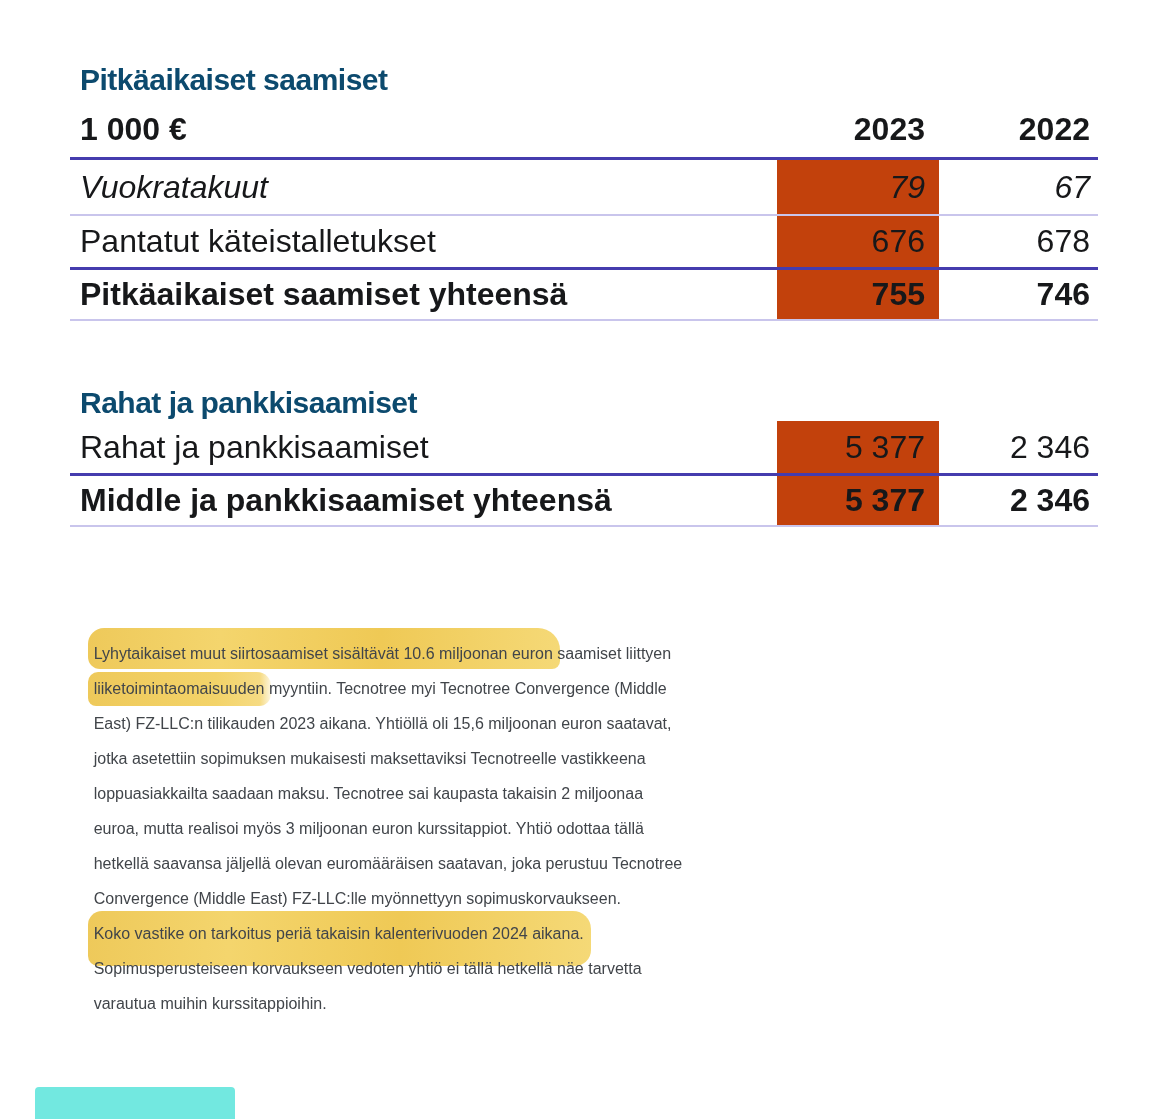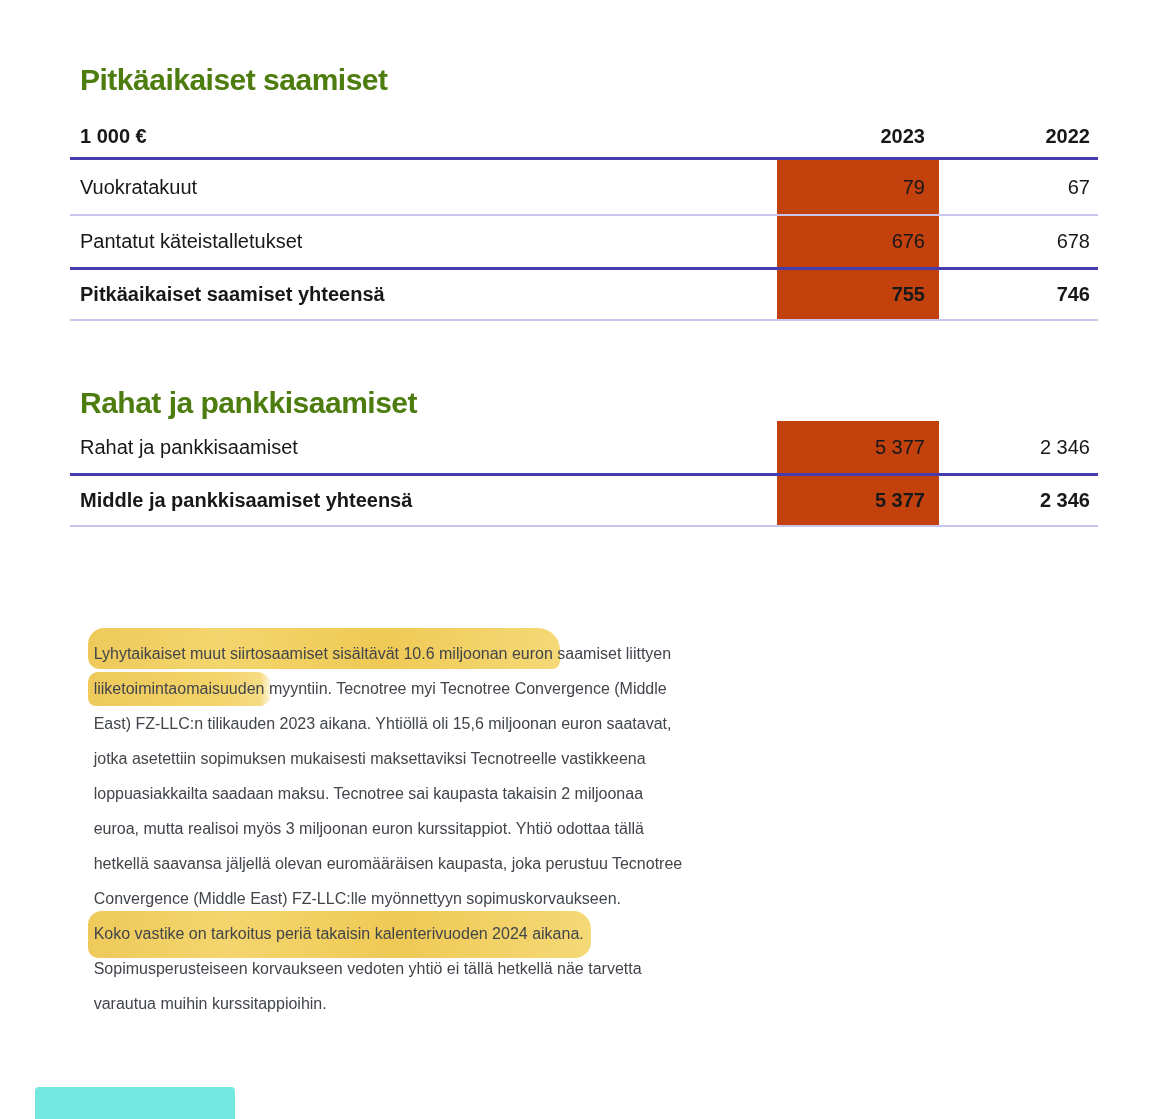"Pitkäaikaiset saamiset" .sec-title { color: #4d7c0f -> #0c4a6e }
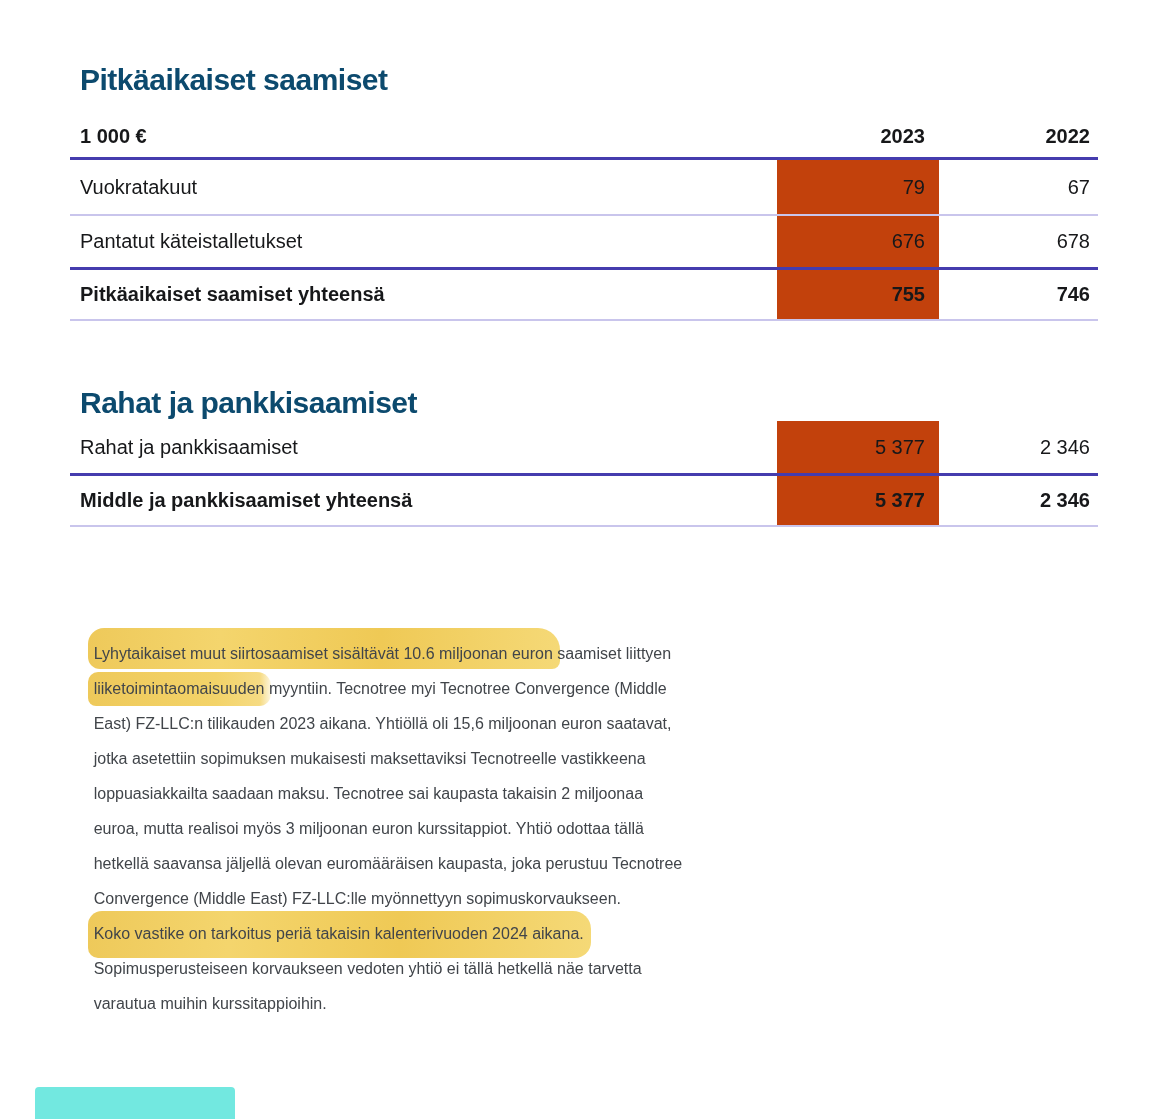"1 000 €" .t-row { font-size: 20px -> 32px }
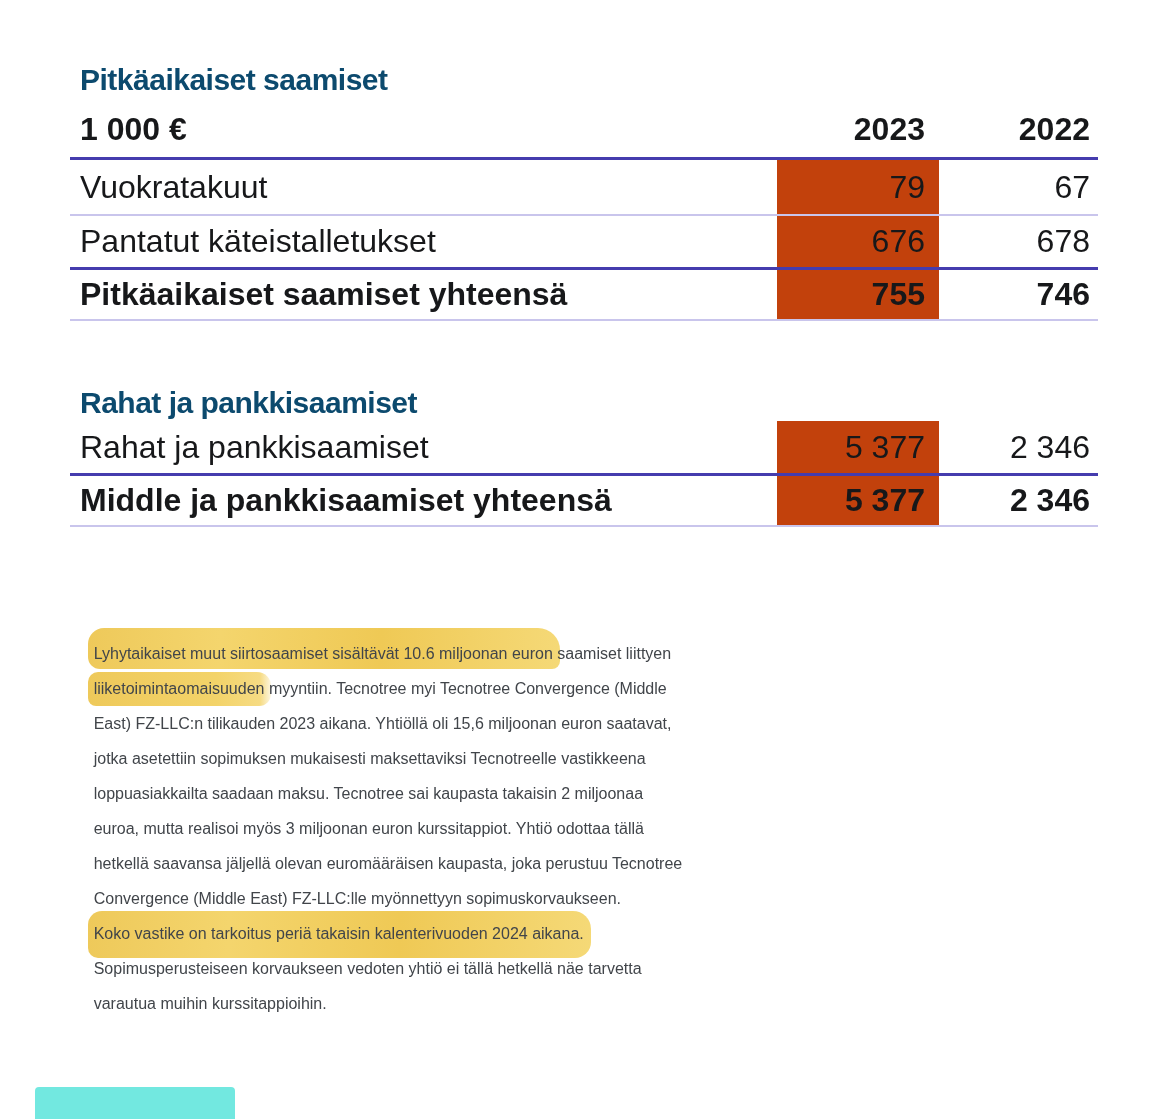"Vuokratakuut" .row-h1 { font-style: none -> italic }
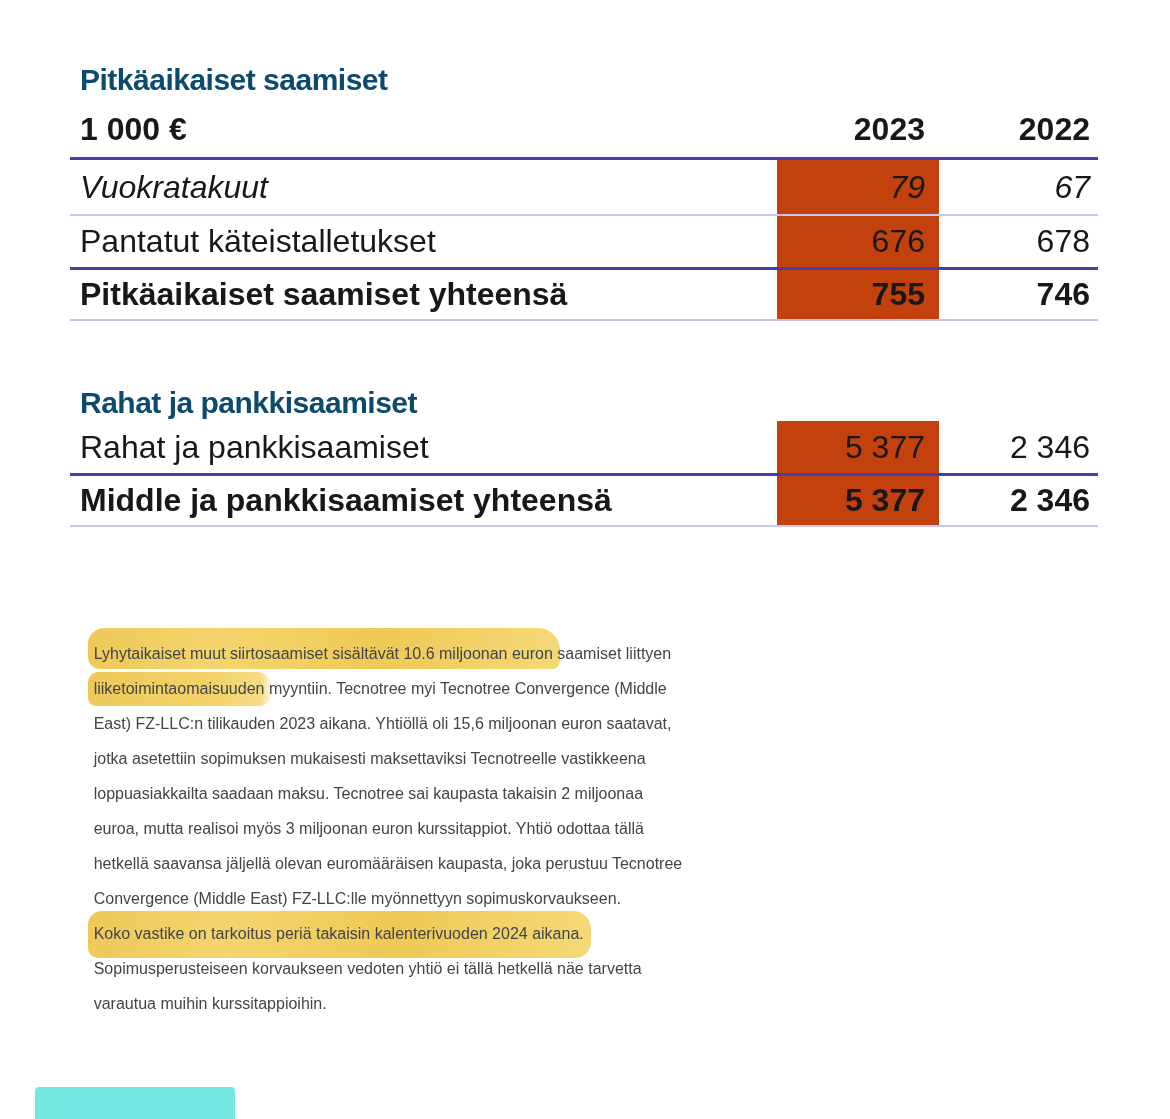"hetkellä saavansa jäljellä olevan" span { text: kaupasta -> saatavan }
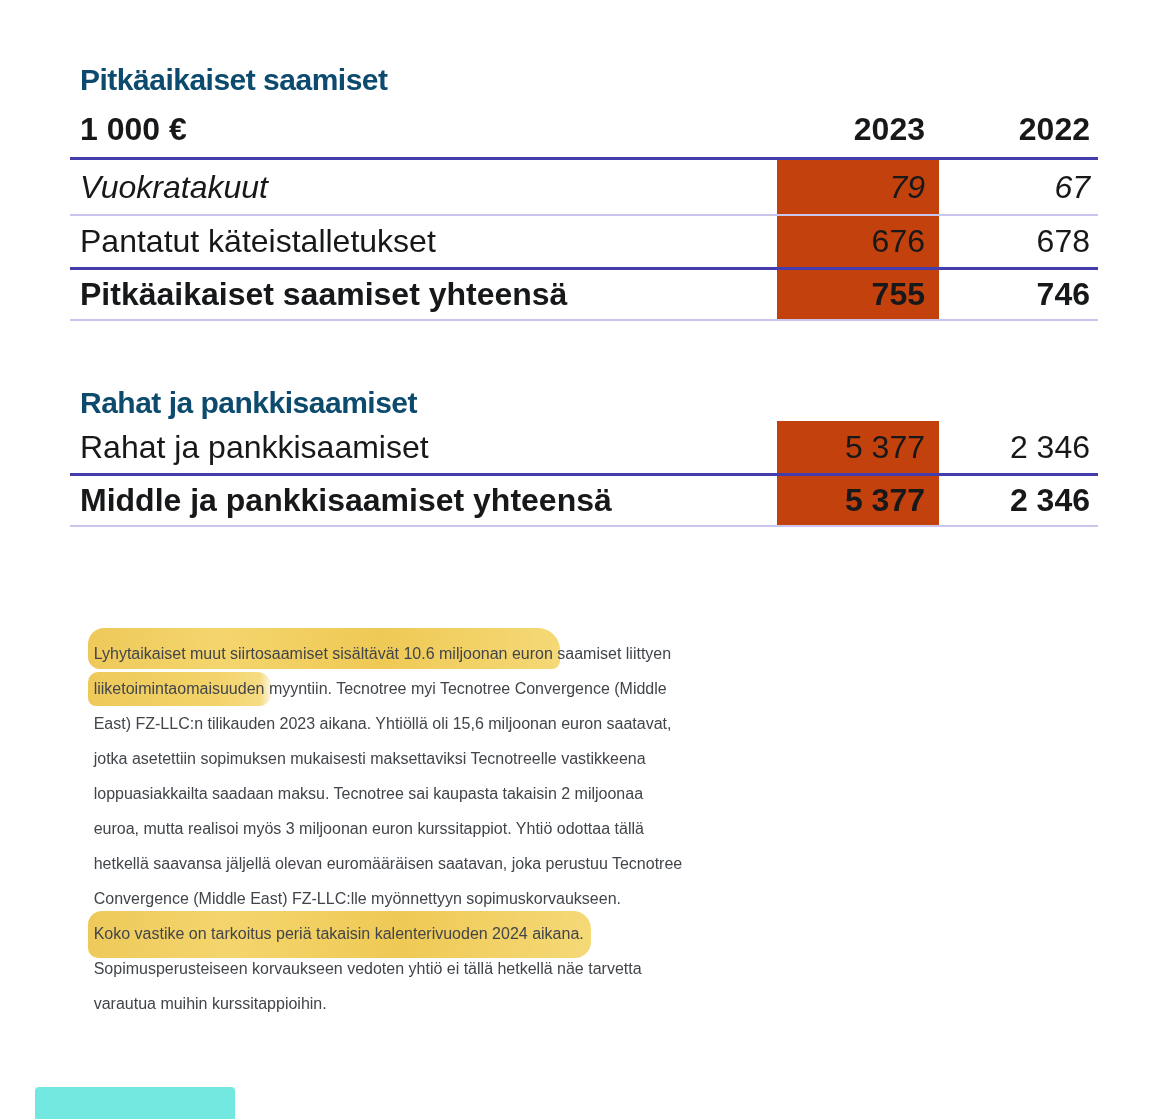"Koko vastike on tarkoitus periä" .hl-mid { padding-bottom: 16px -> 24px }
